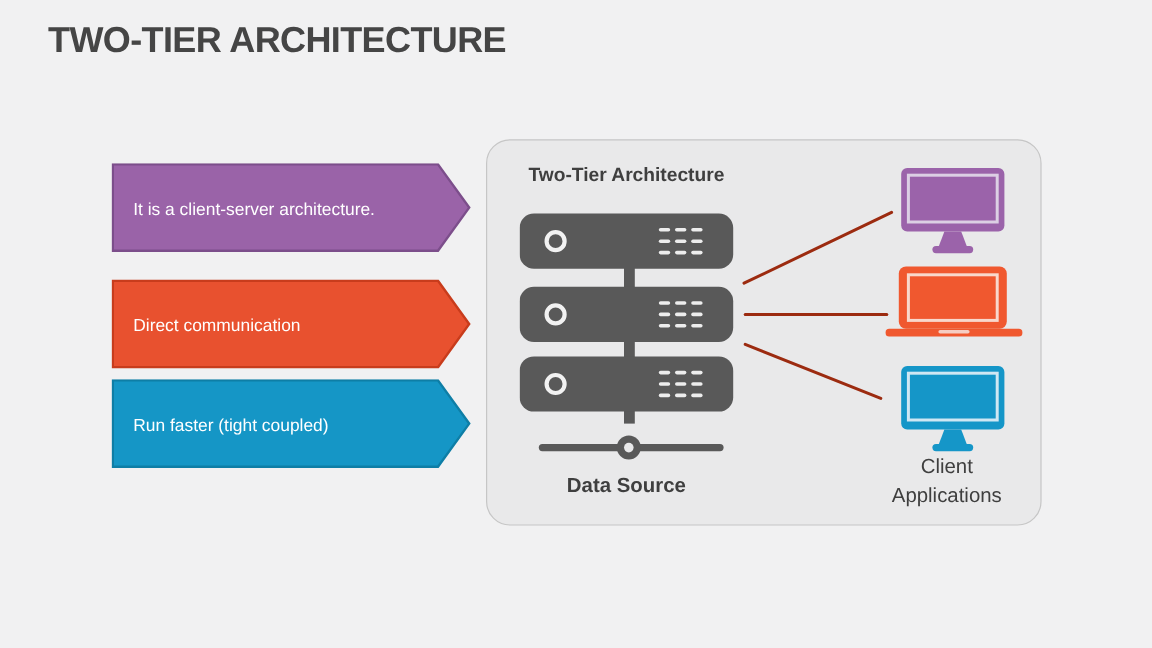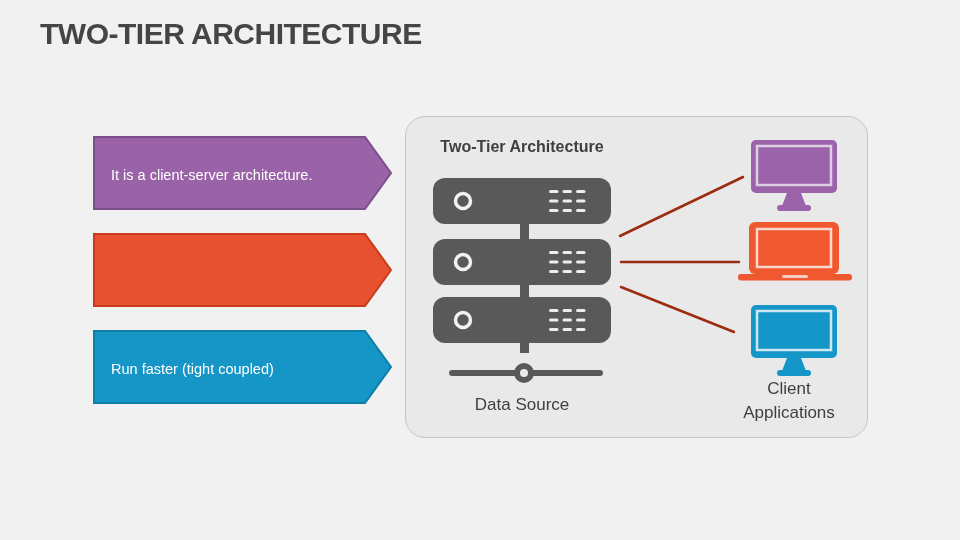"Direct communication" span.bullet-label { html: none -> <span>Direct communication</span> }
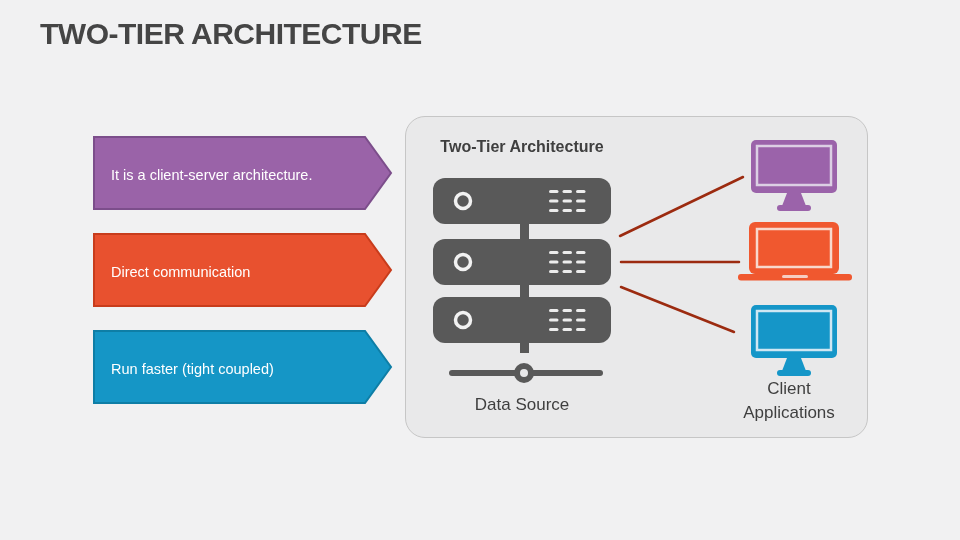"Run faster (tight coupled)" .bullet-3 { top: 330px -> 316px }
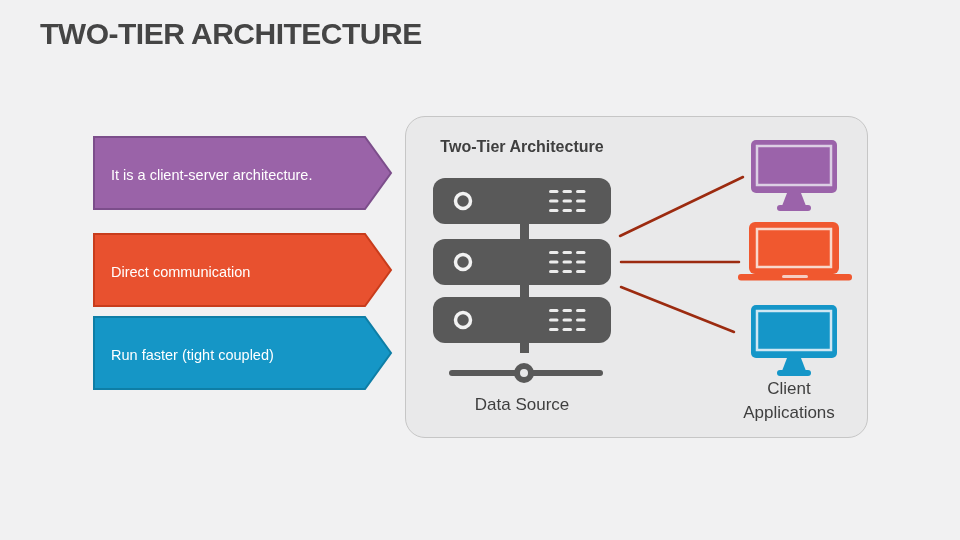"Data Source" .server-label { font-weight: normal -> bold }
